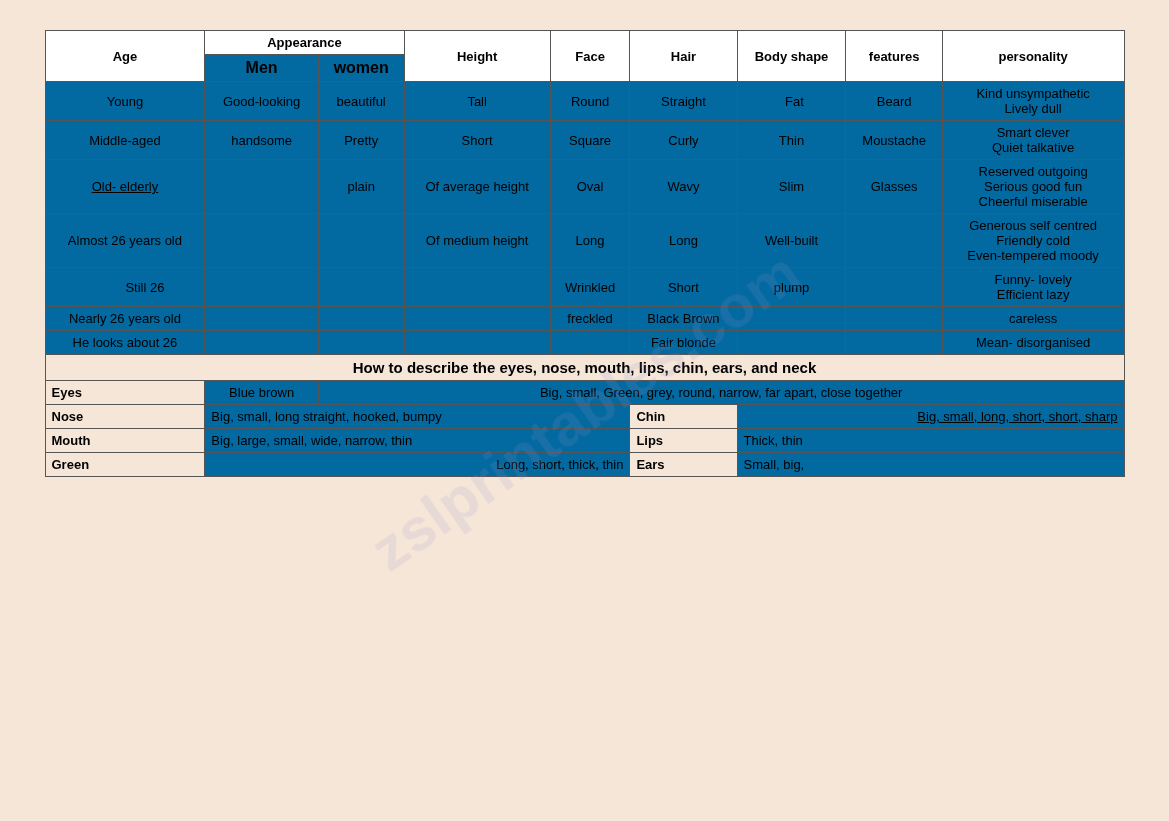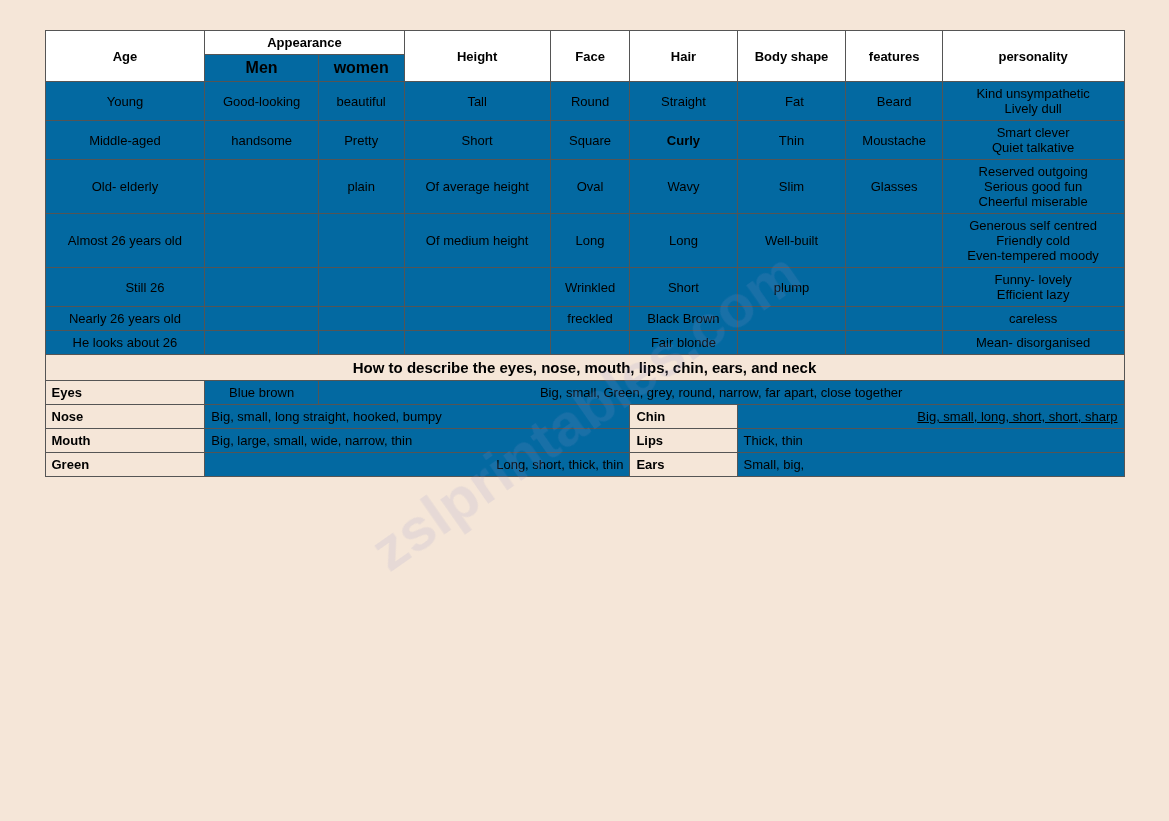"Curly" td { font-weight: bold -> none }
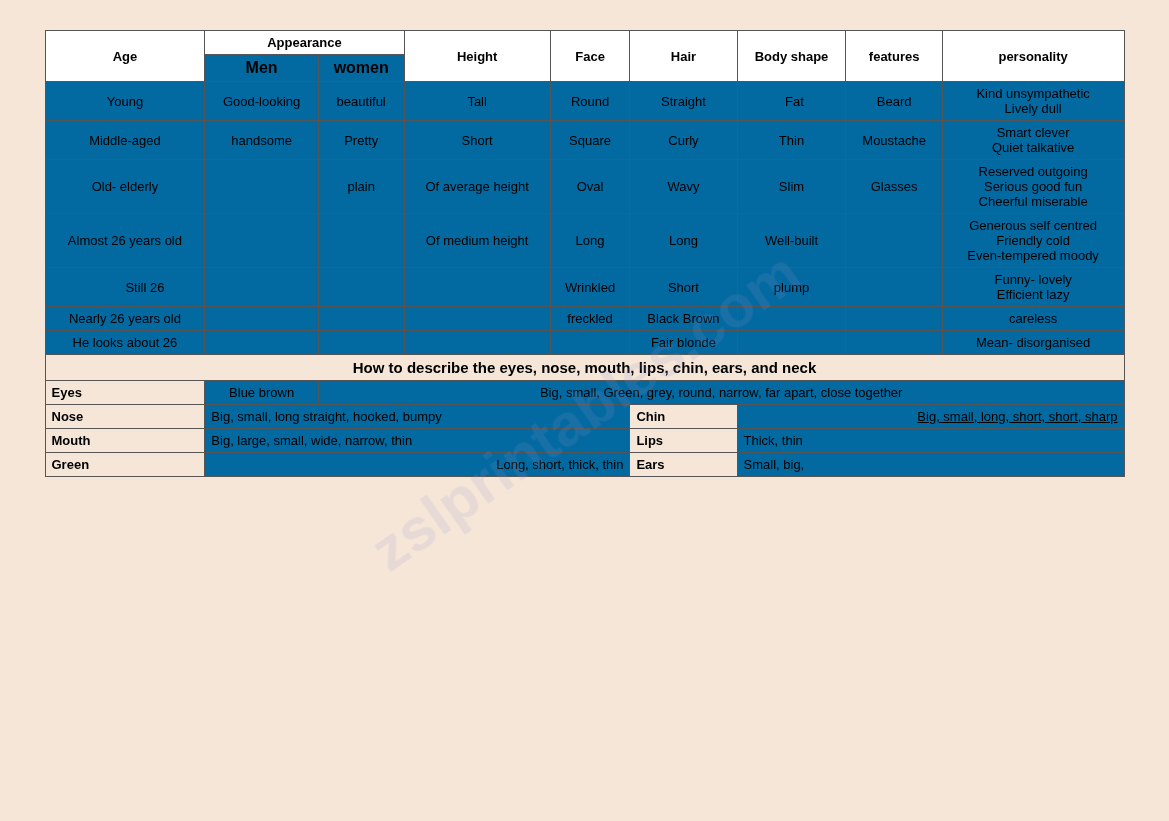"Old- elderly" td { text-decoration: none -> underline }
